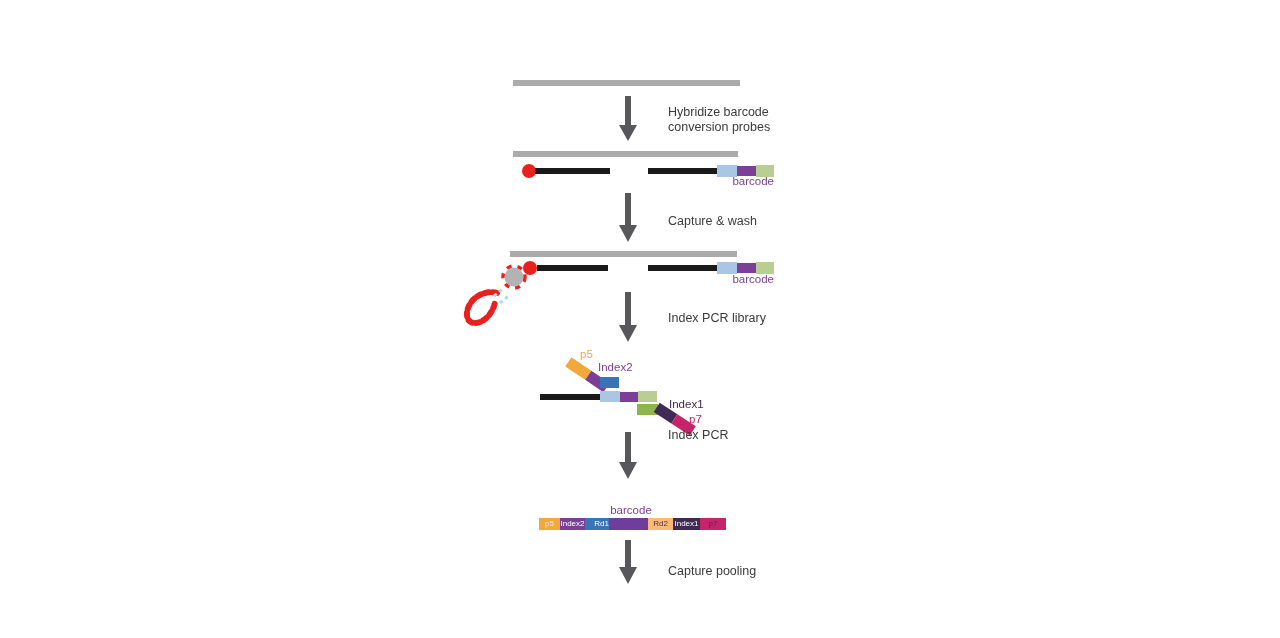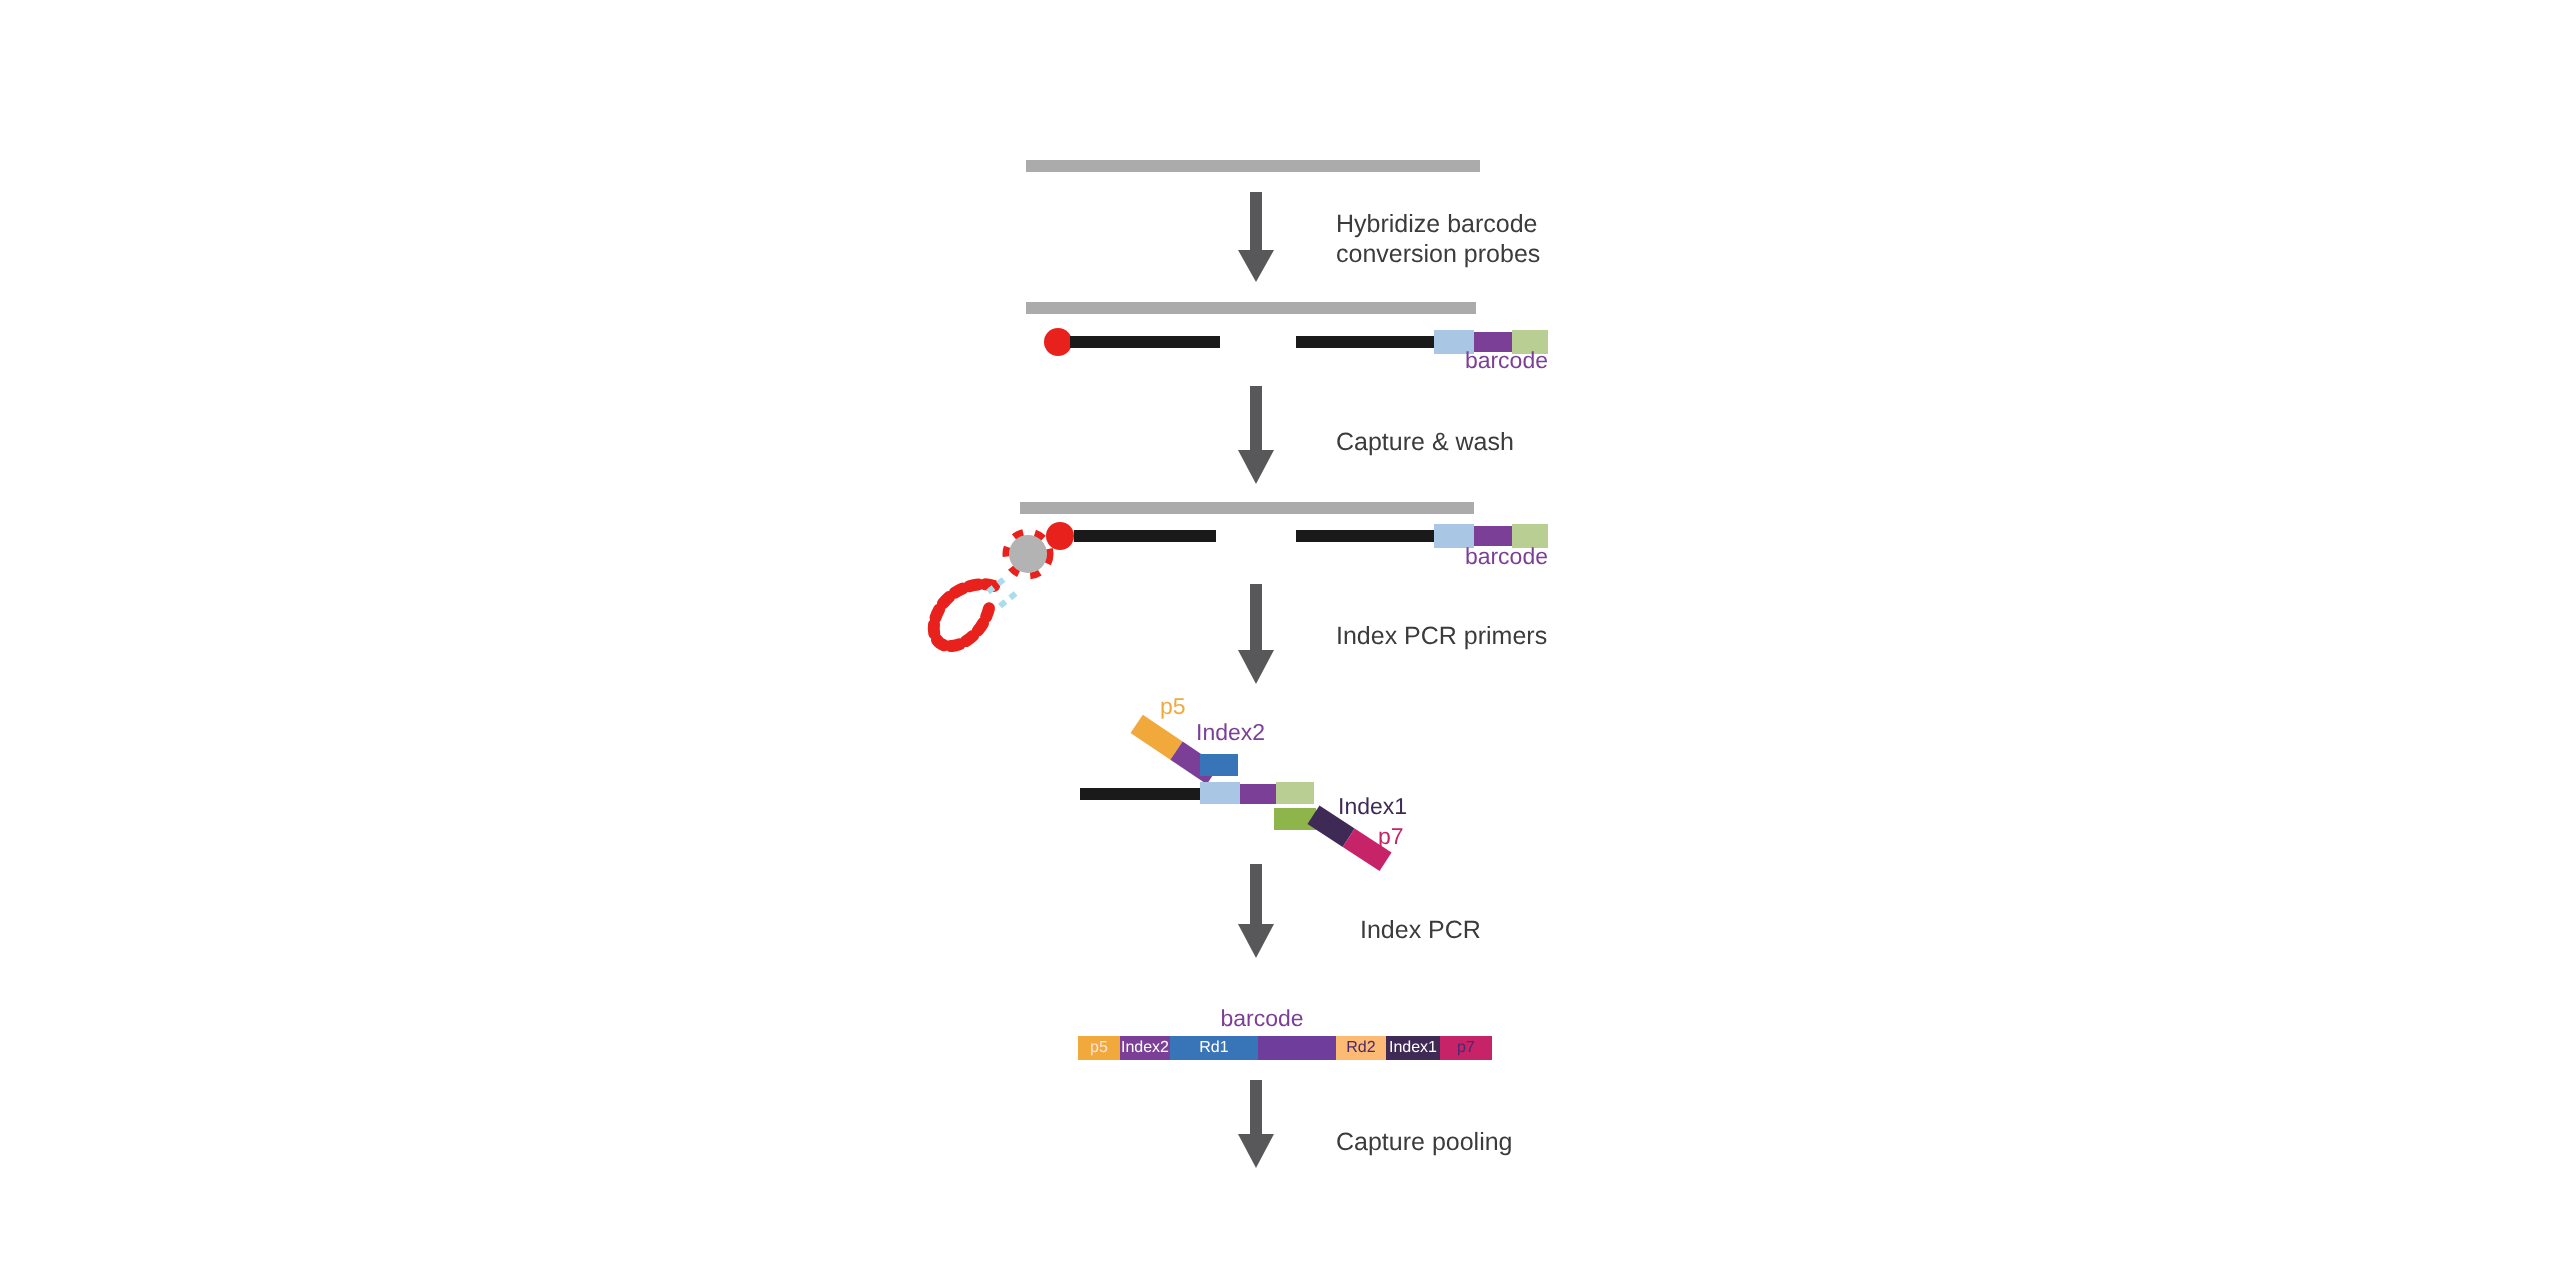"Index PCR primers" div.abs { text: primers -> library }
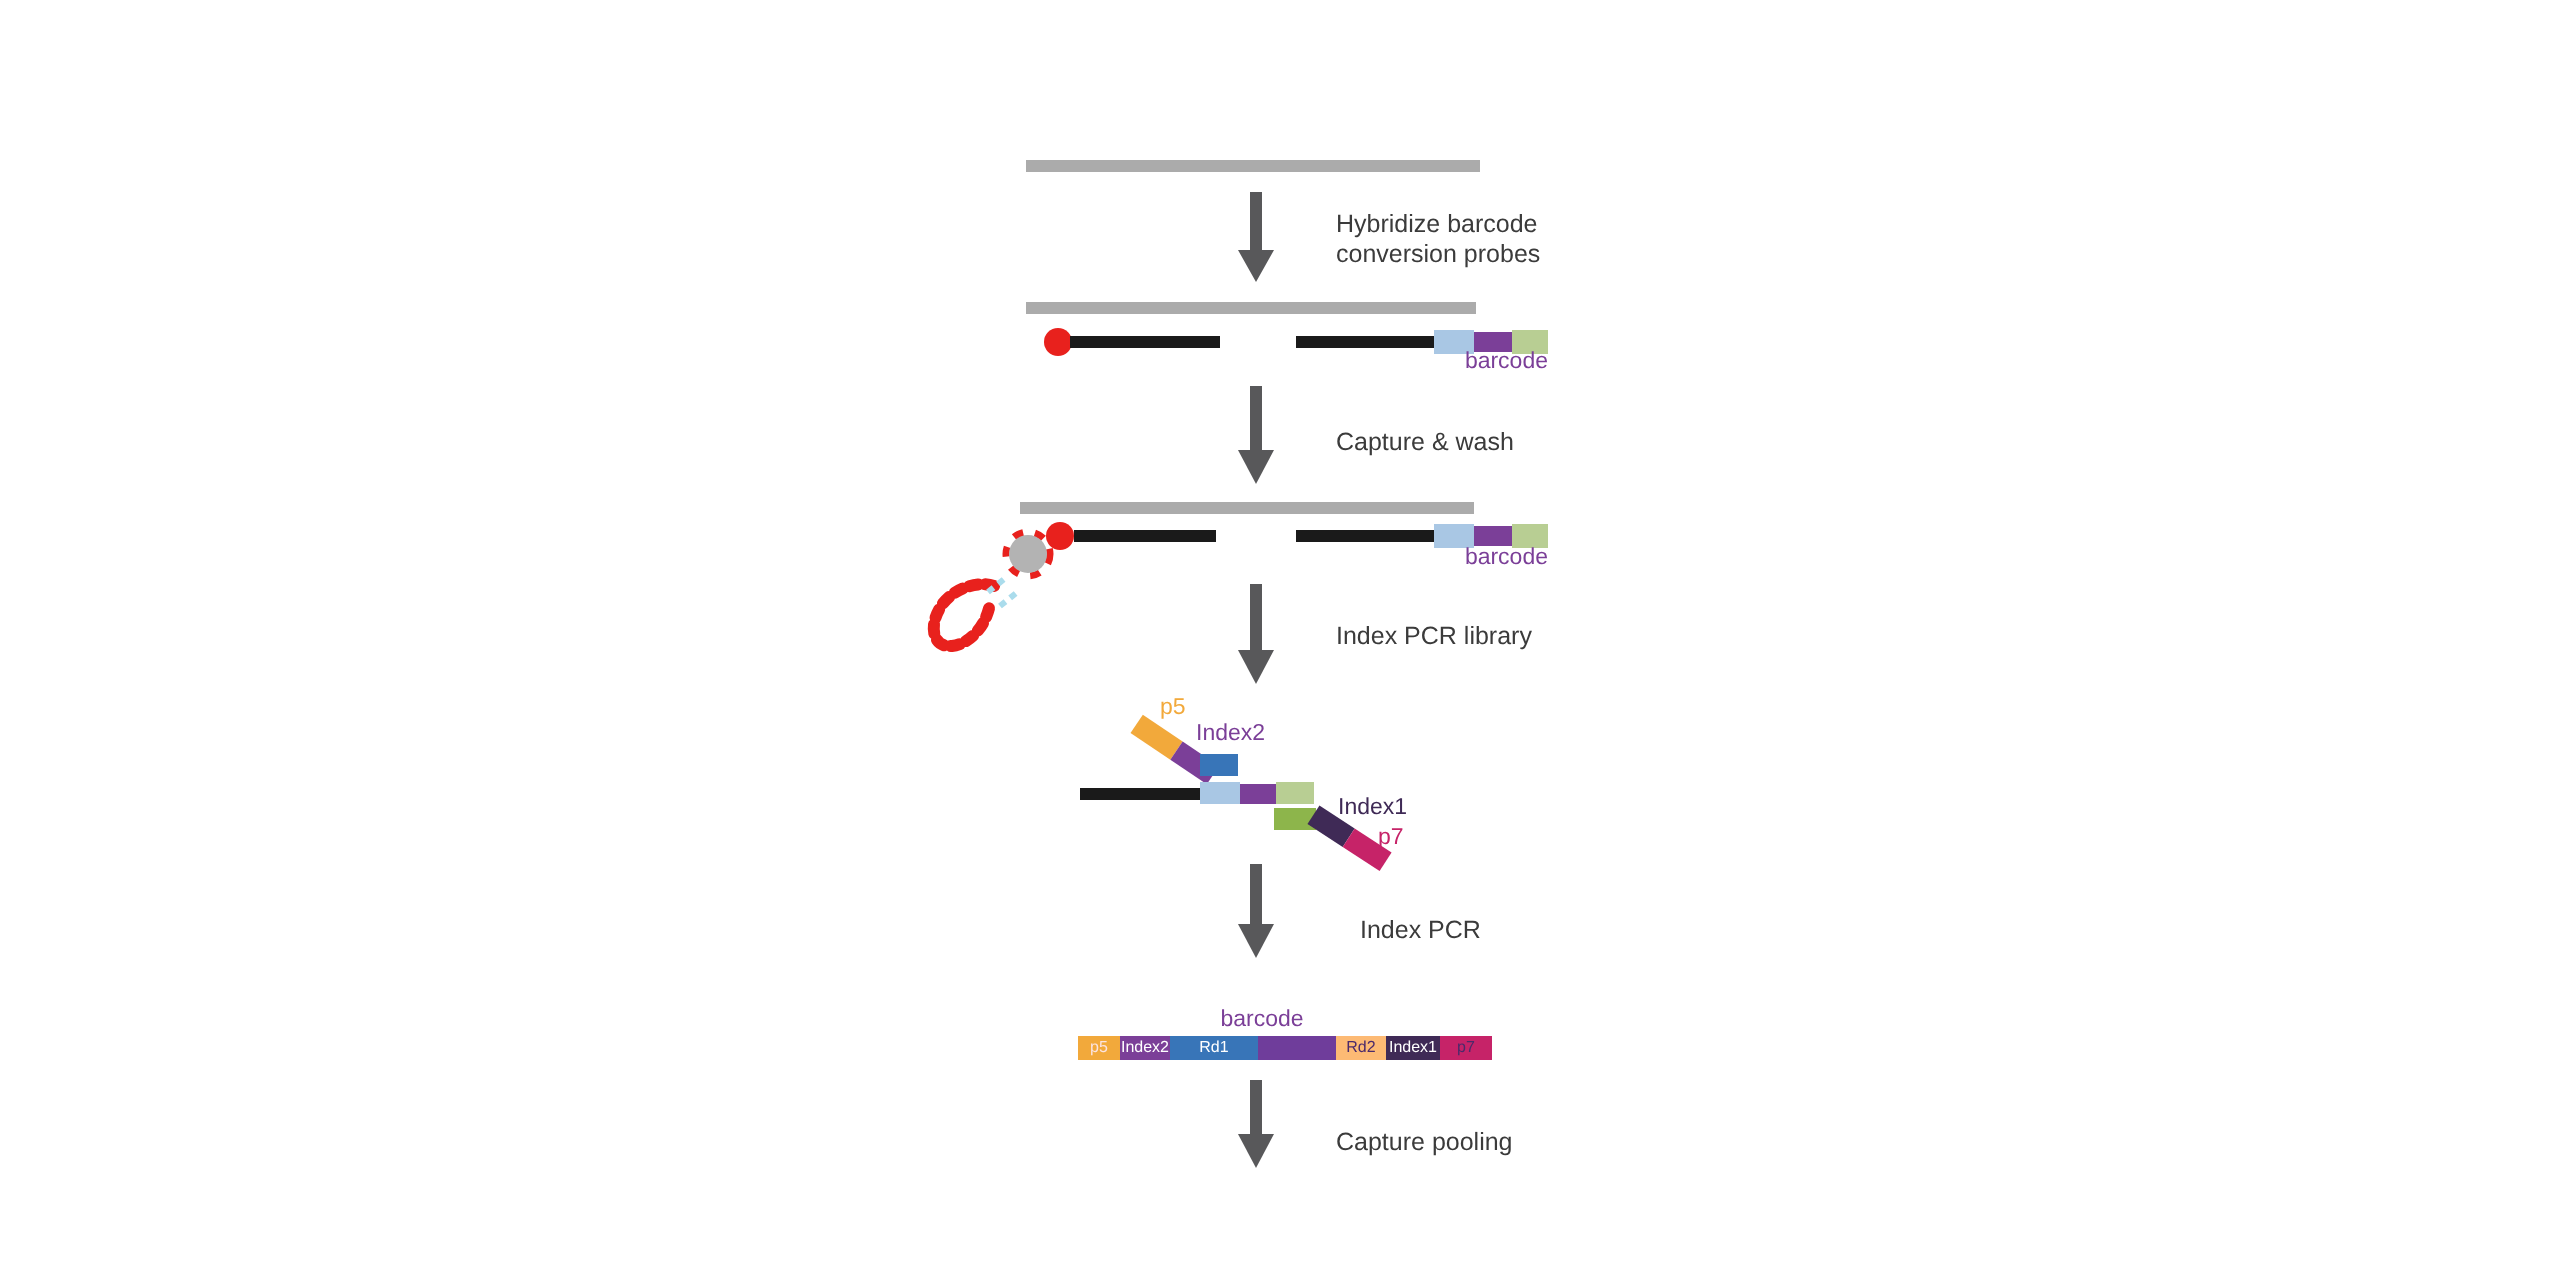"Index PCR" div.abs { margin-left: 12px -> none; top: 458px -> 428px }
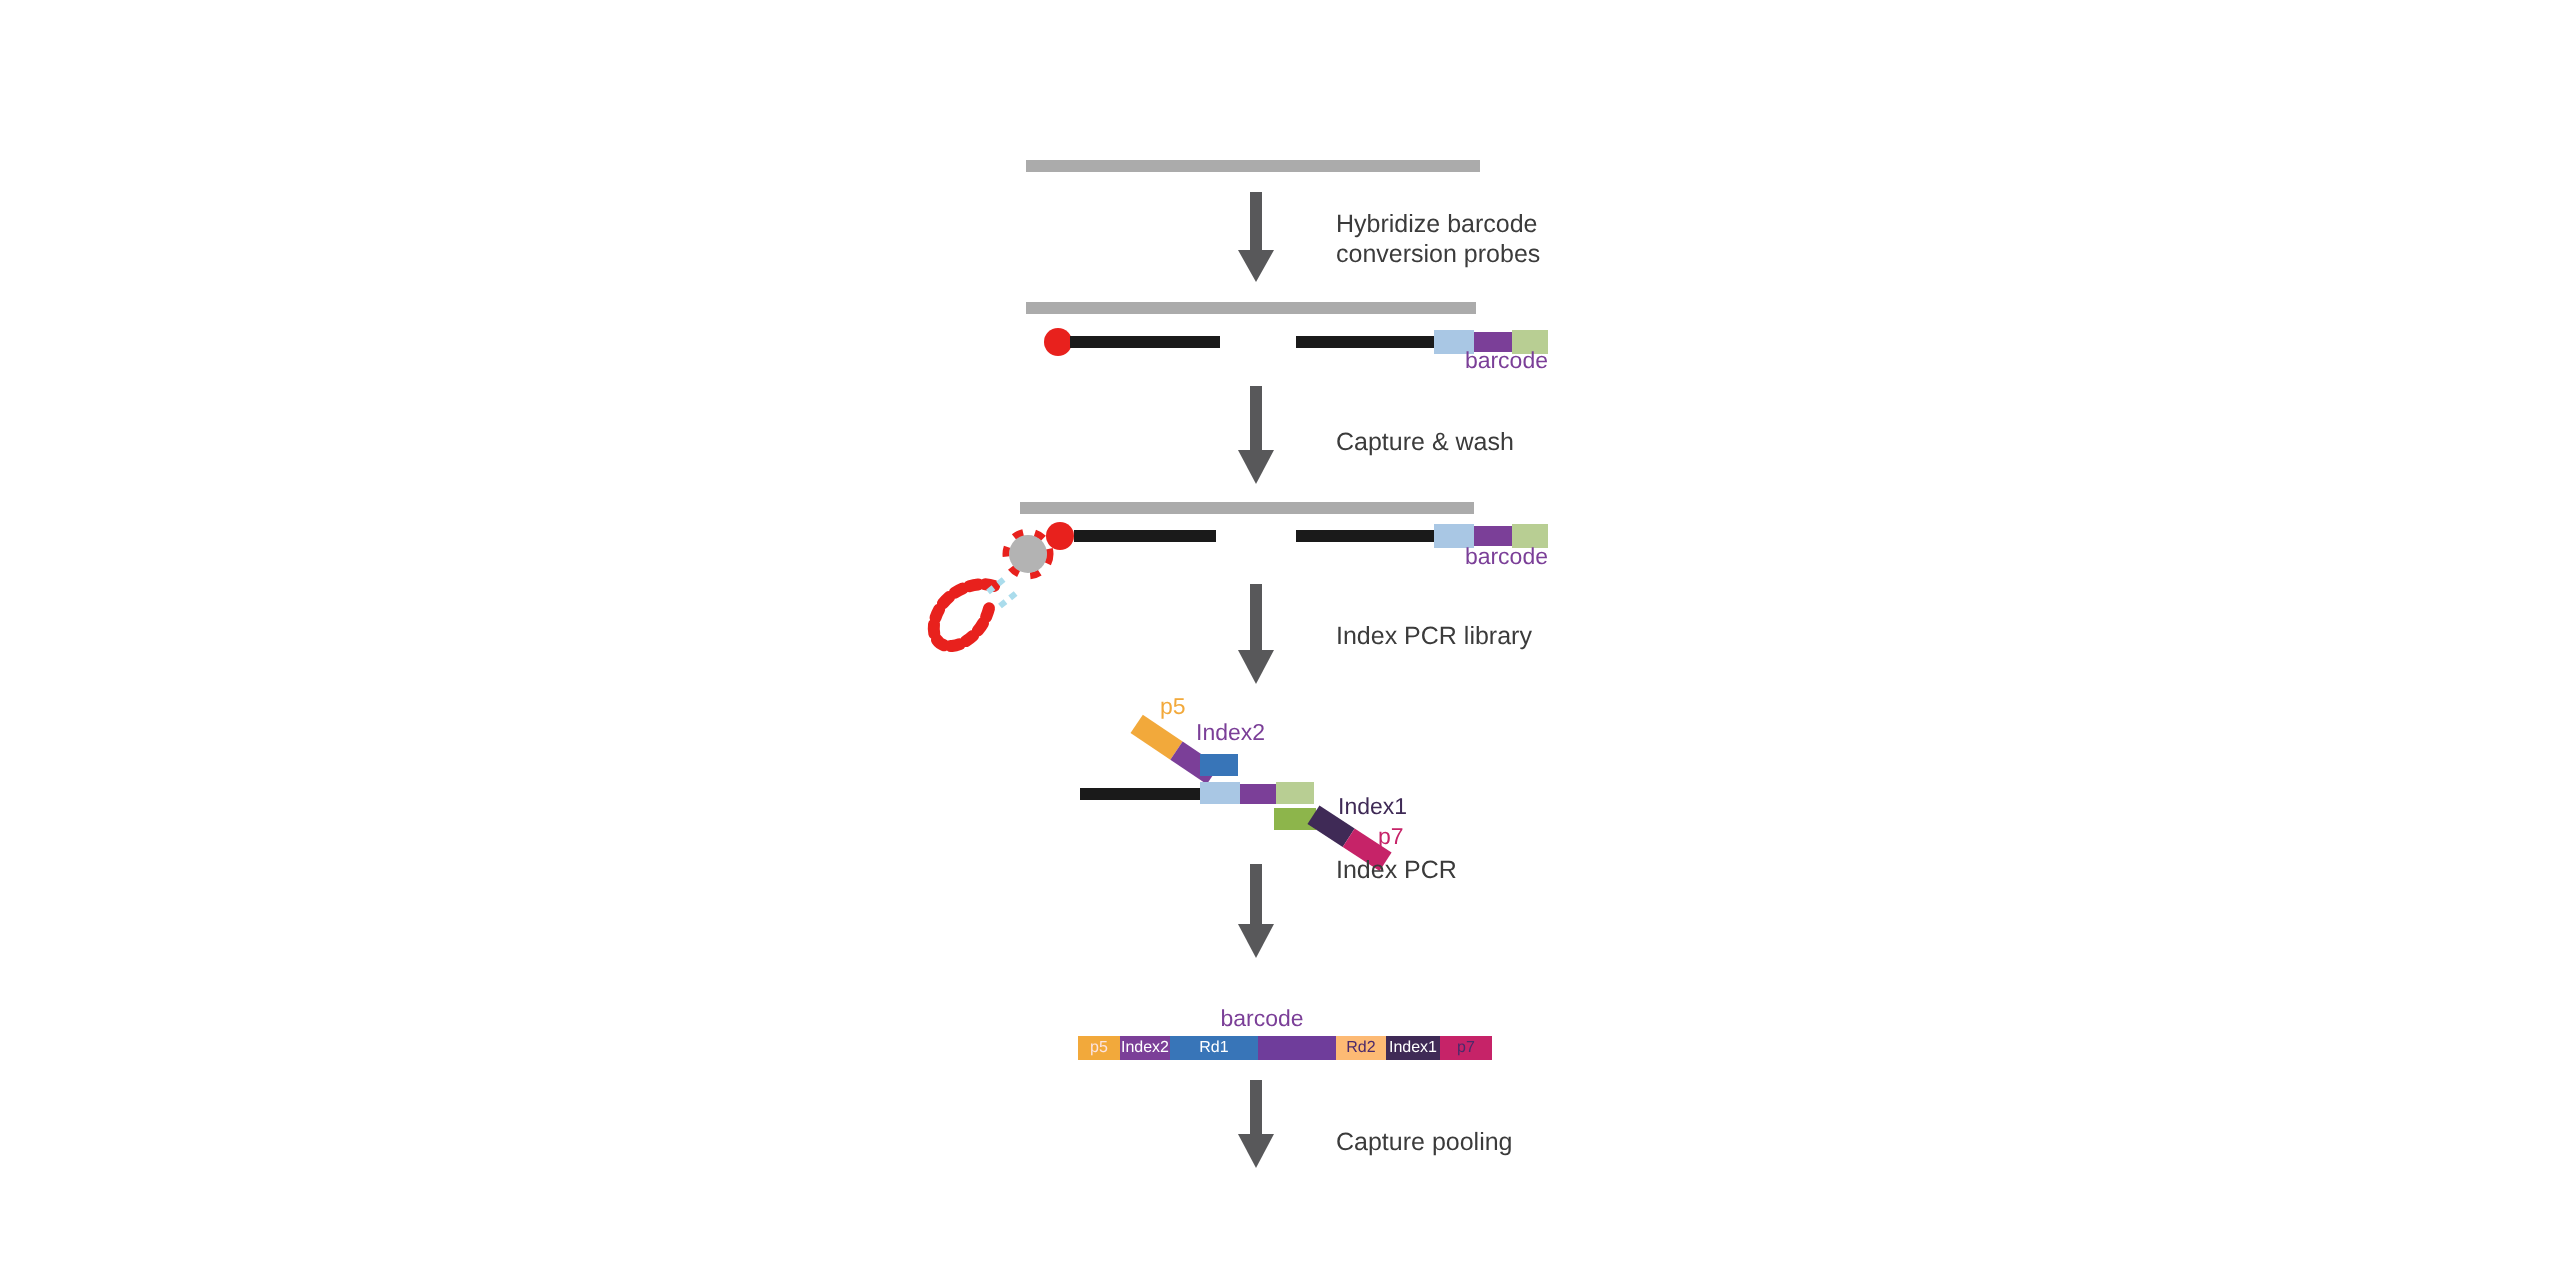"Rd1" div.libseg { text-align: none -> right; width: 44px -> 24px }
